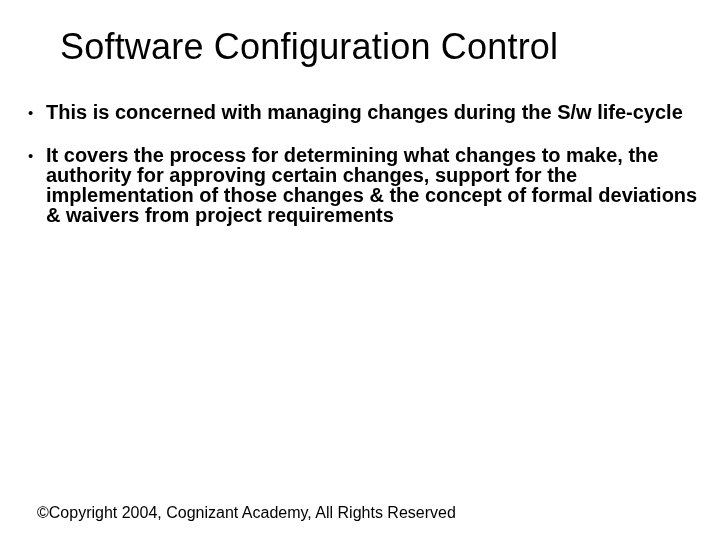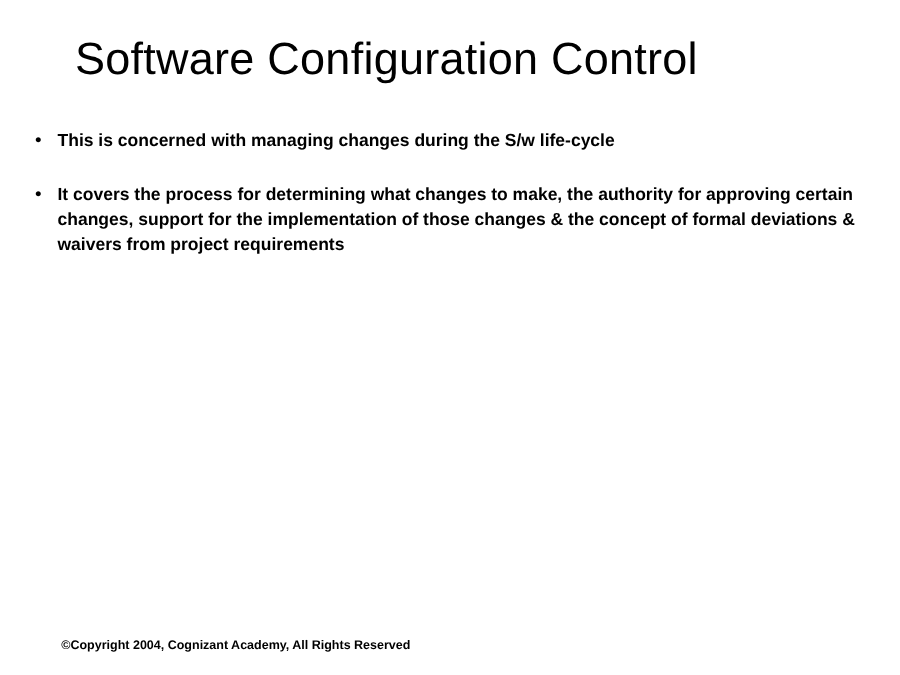"This is concerned with managing" .bullet-text { font-size: 14px -> 20px }
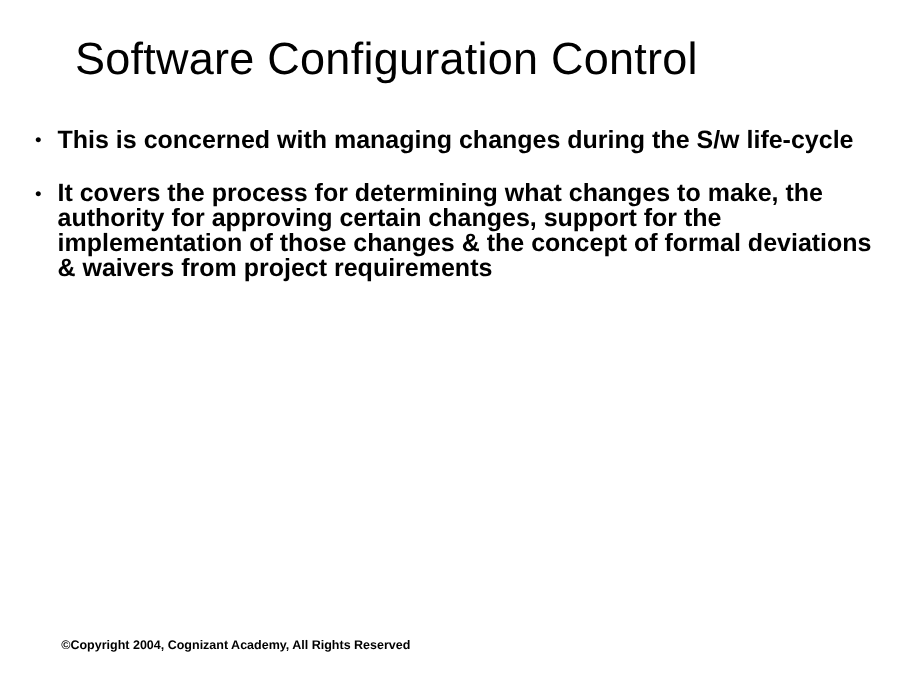"©Copyright 2004, Cognizant Academy, All" .footer { font-size: 10px -> 16px; font-weight: 700 -> 400; left: 49px -> 37px }
